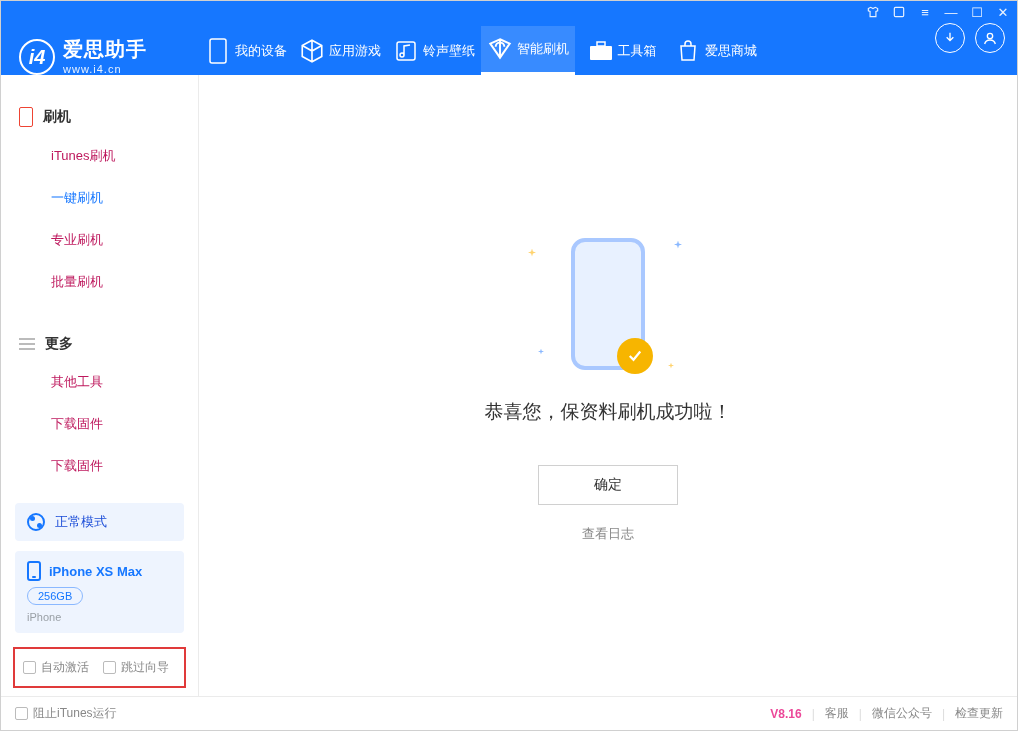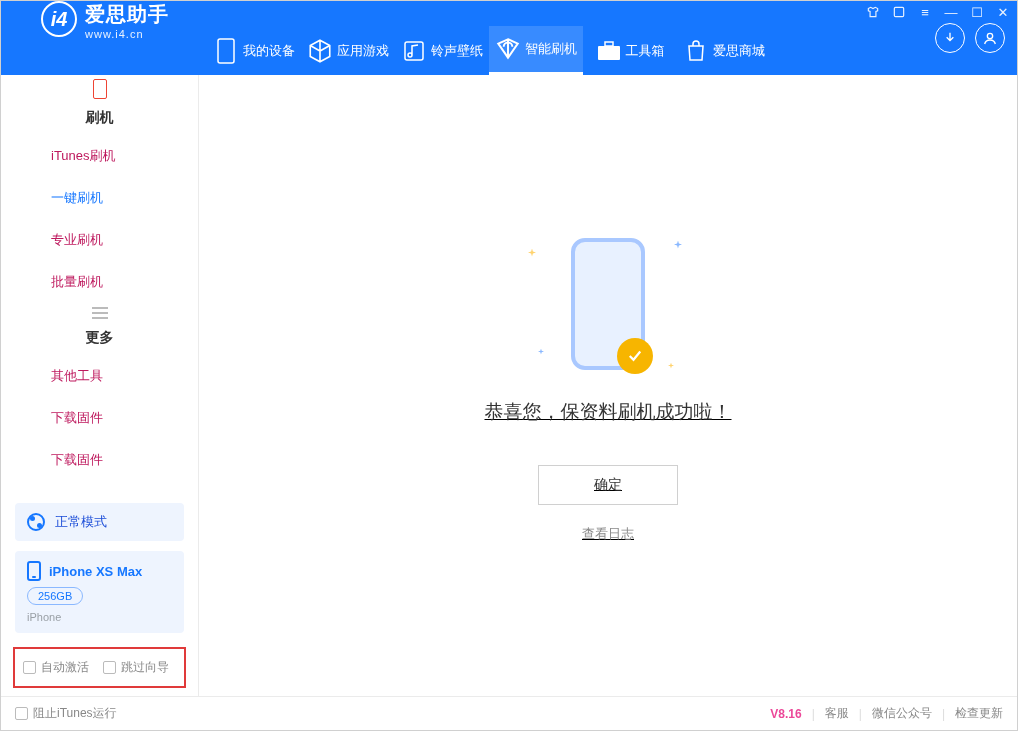"i4" .logo-block { align-items: flex-start -> flex-end; margin-left: 8px -> none; padding-left: 32px -> 18px }
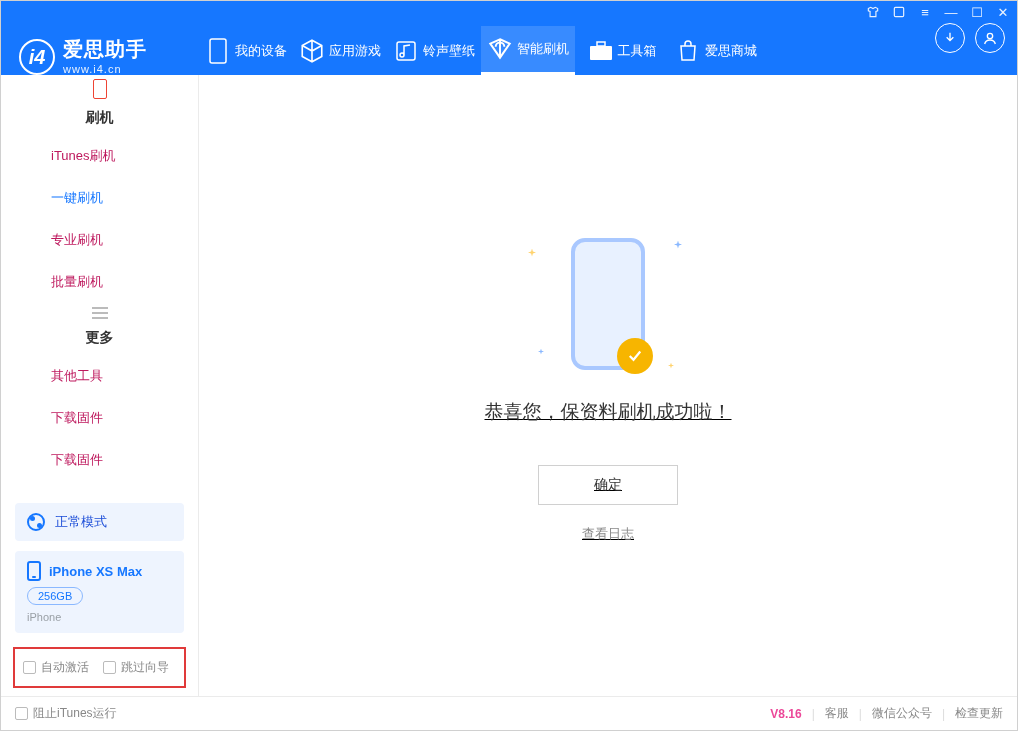"刷机" .side-section-title { flex-direction: column -> none; padding: 4px 18px 8px 18px -> 32px 18px 8px 18px }
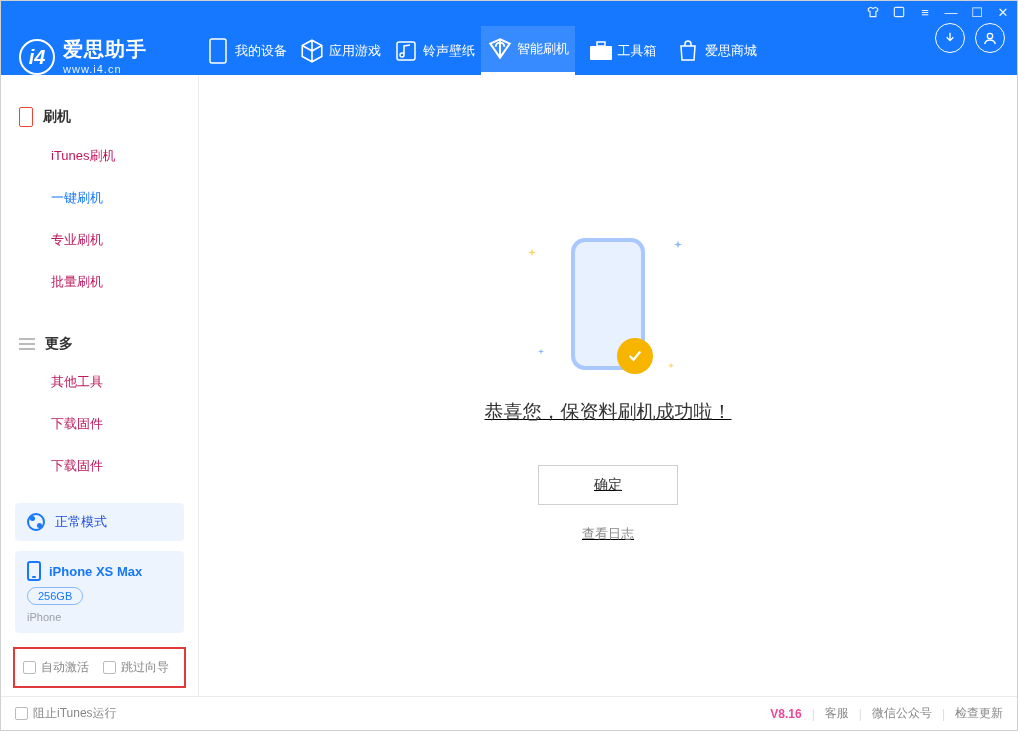"恭喜您，保资料刷机成功啦！" .main { text-decoration: underline -> none }
